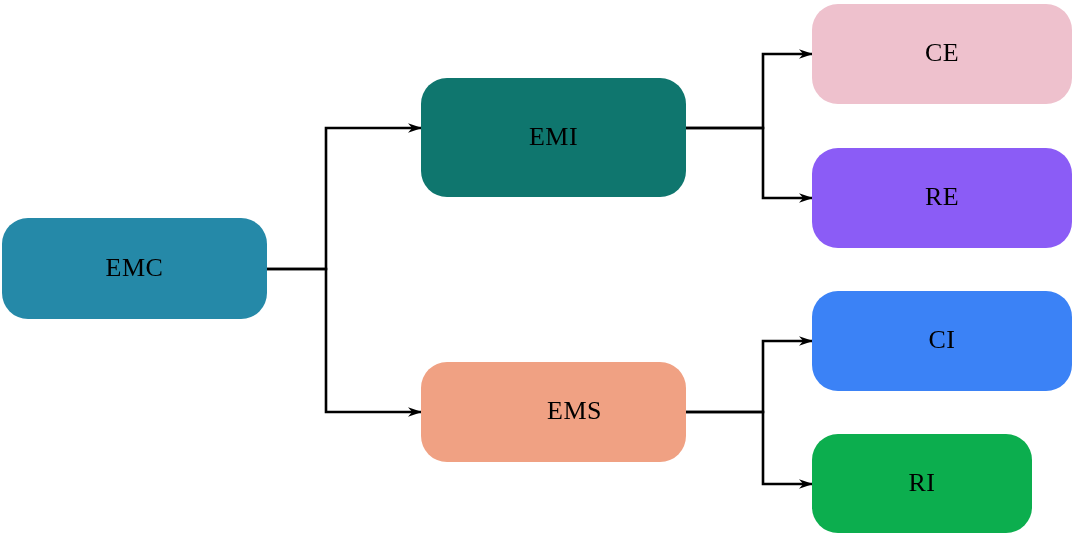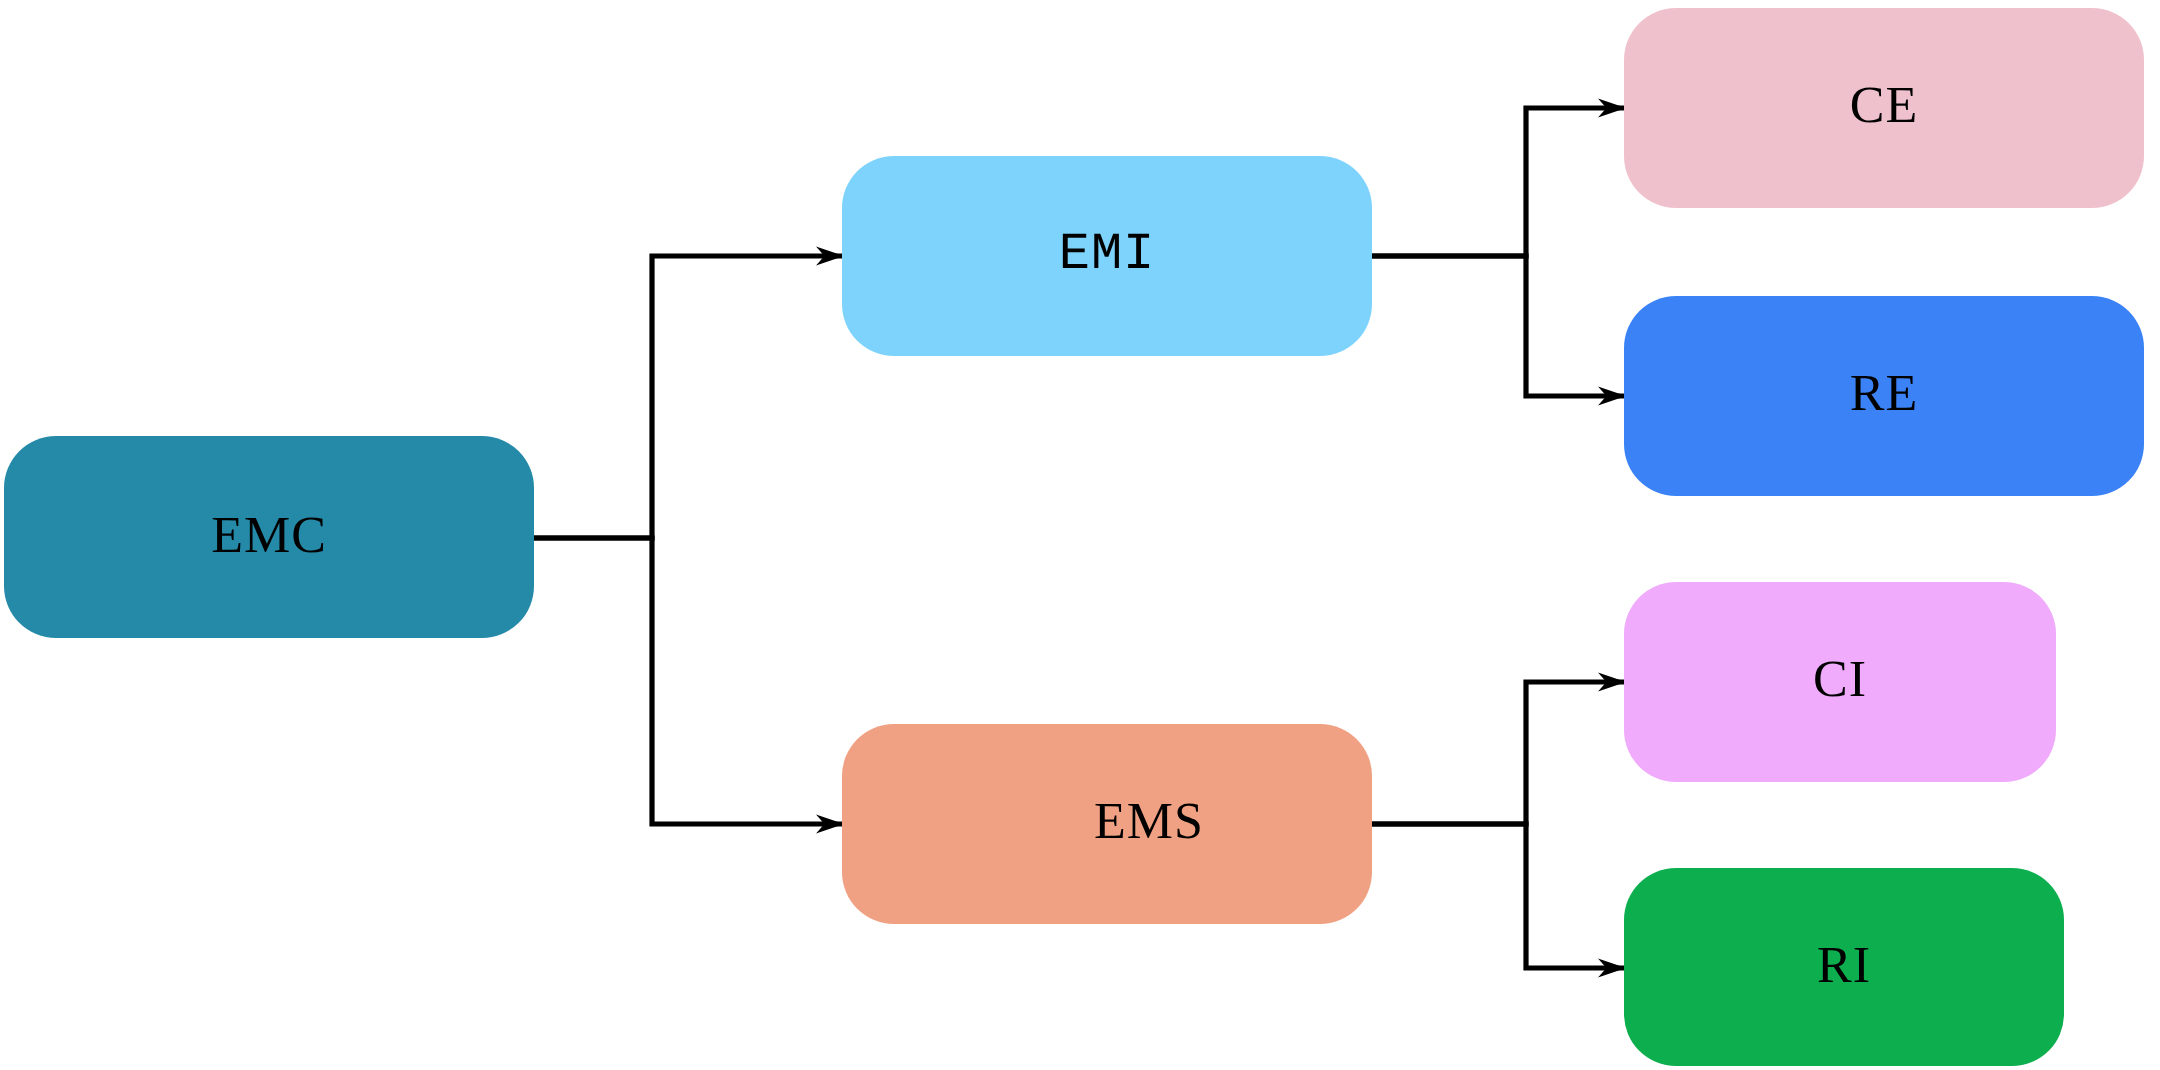"EMI" div.node { background: #7dd3fc -> #0f766e; font-family: Liberation Mono, monospace -> none; height: 100px -> 119px }
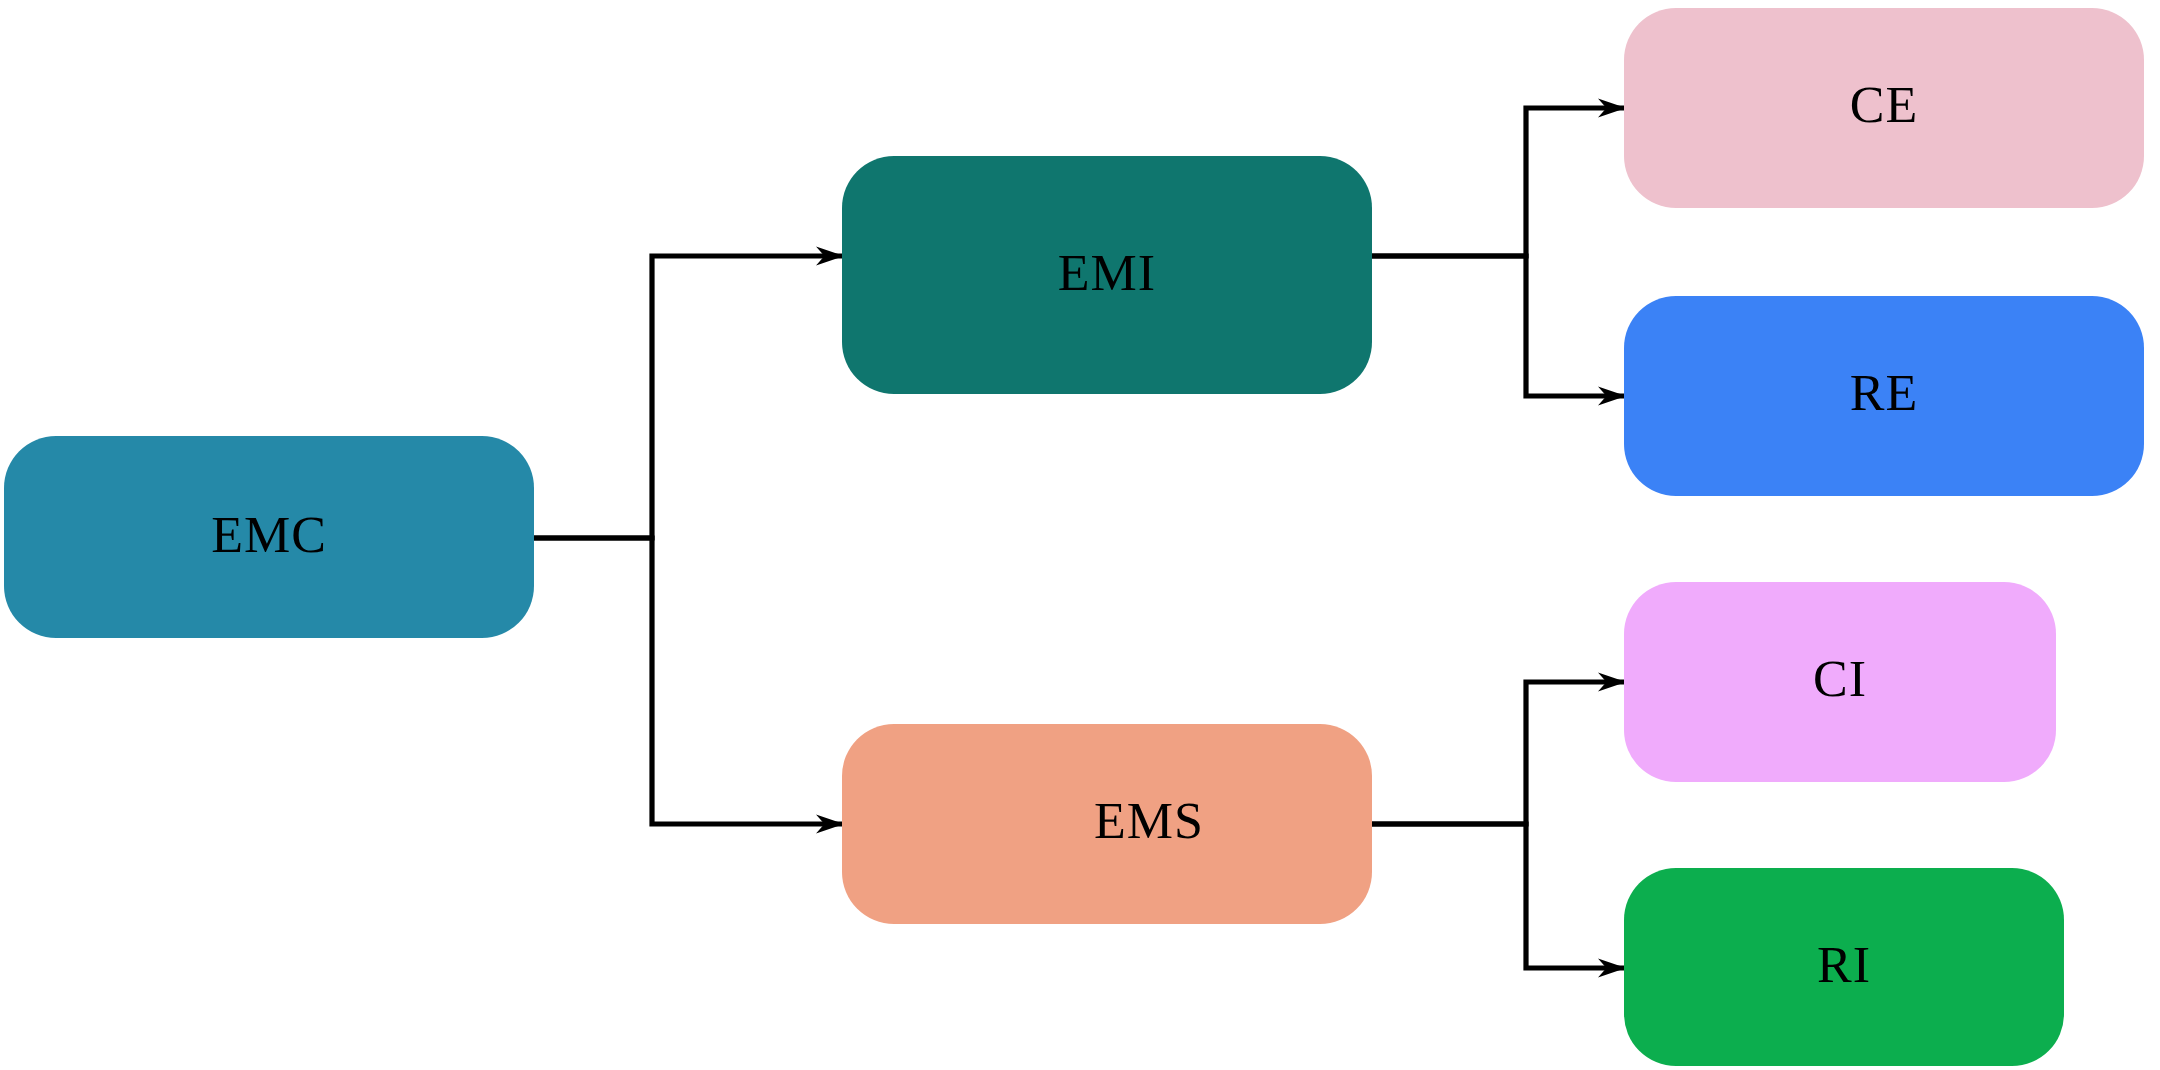"RE" div.node { background: #3b82f6 -> #8b5cf6 }
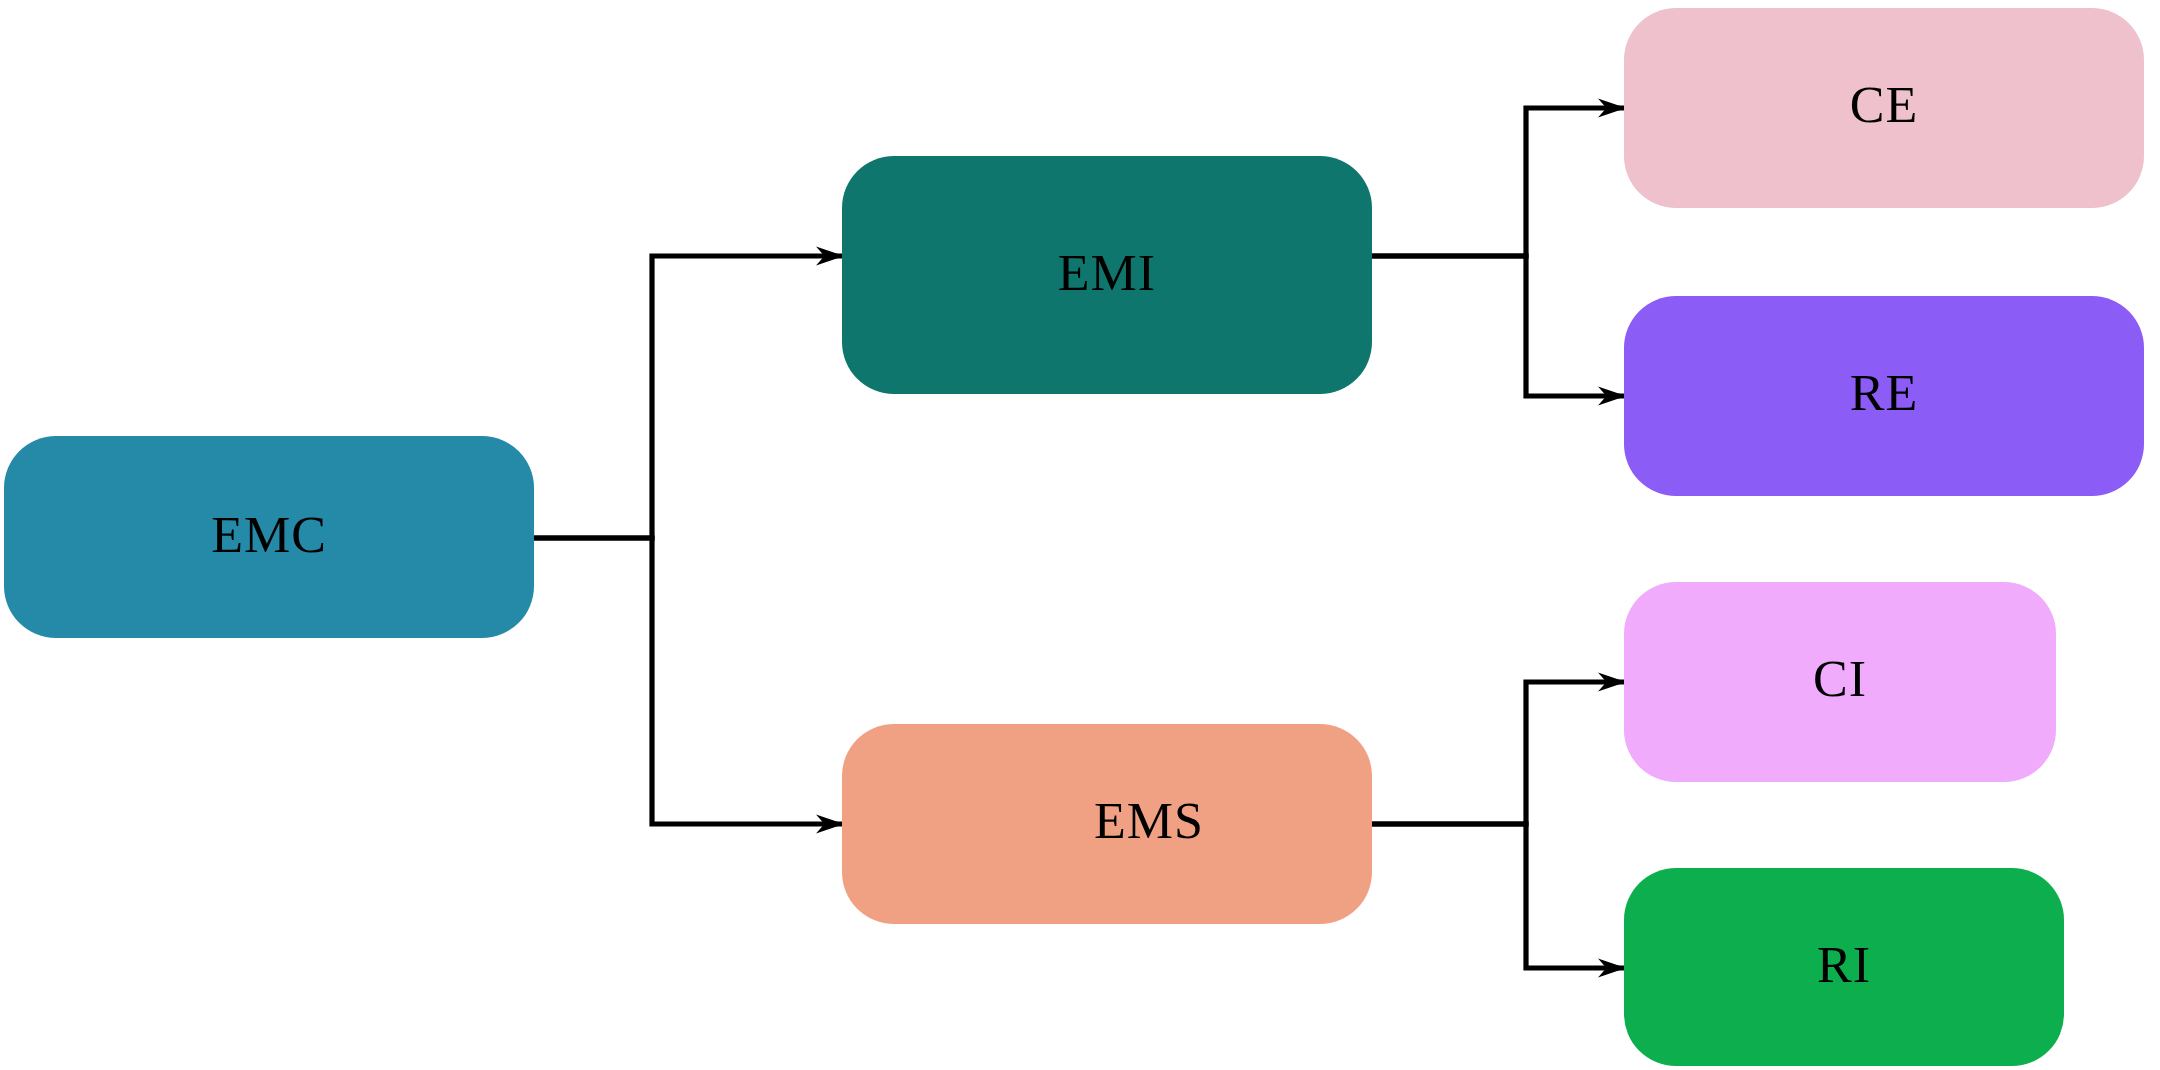"CI" div.node { background: #f0abfc -> #3b82f6; width: 216px -> 260px }
